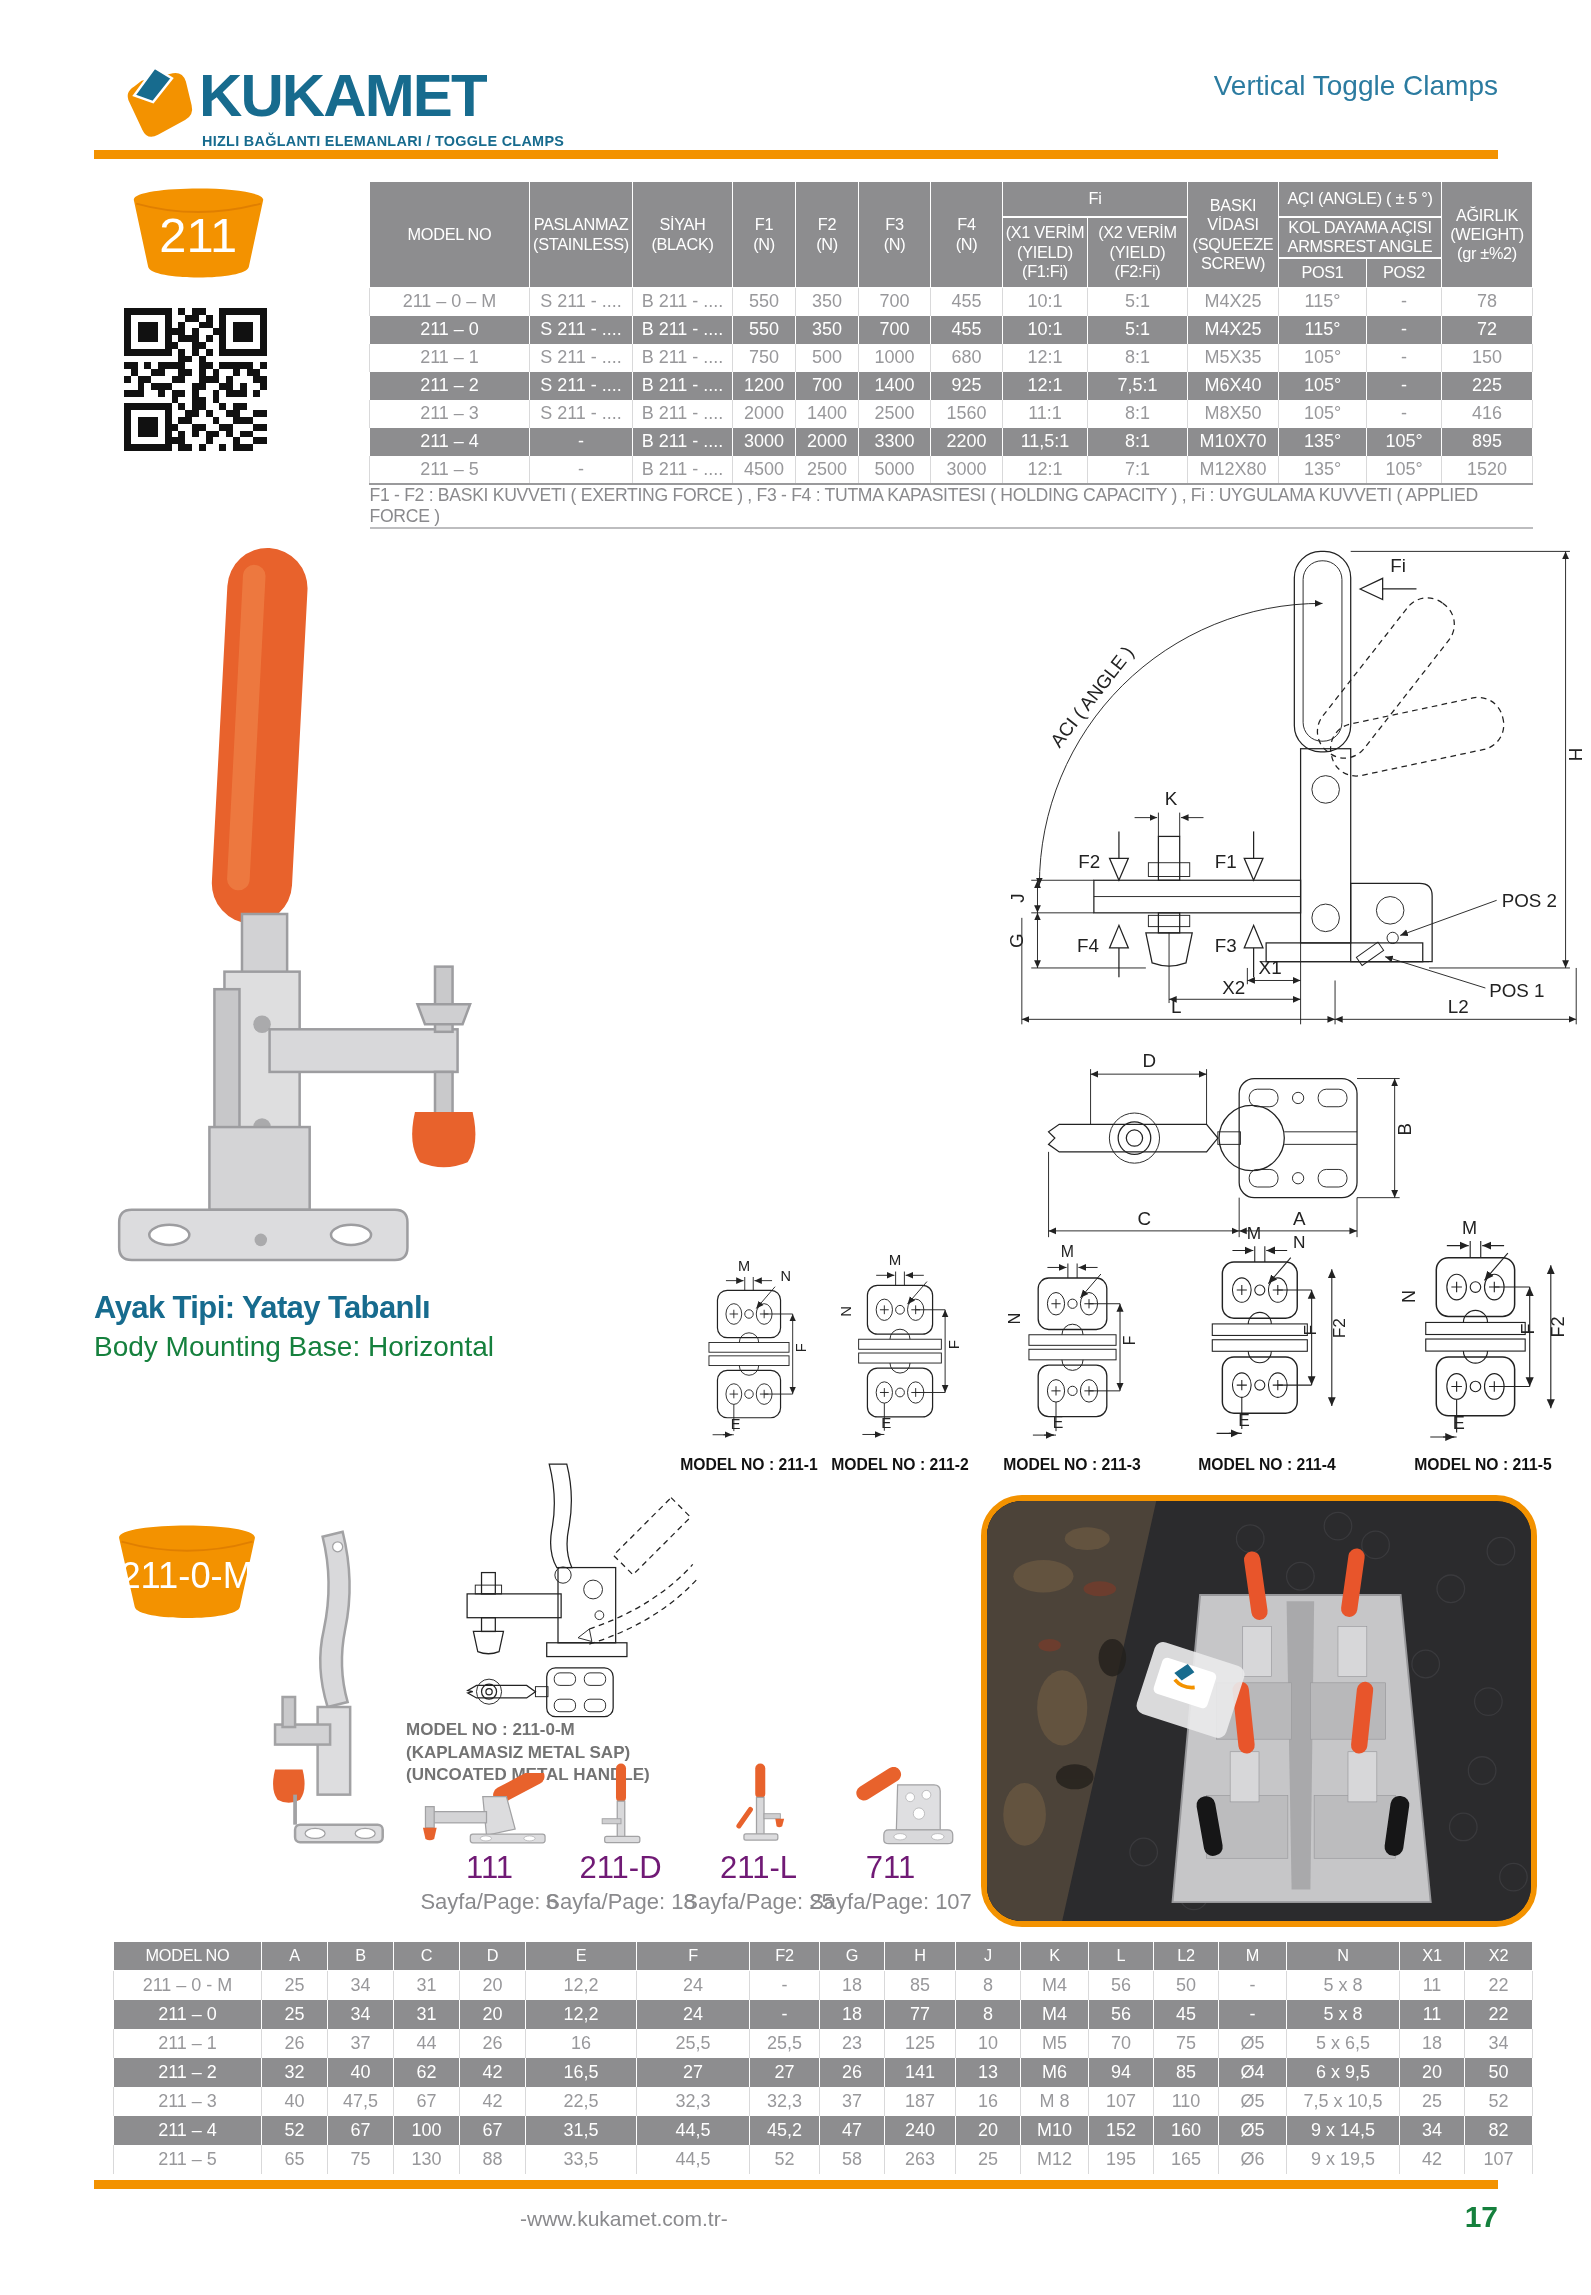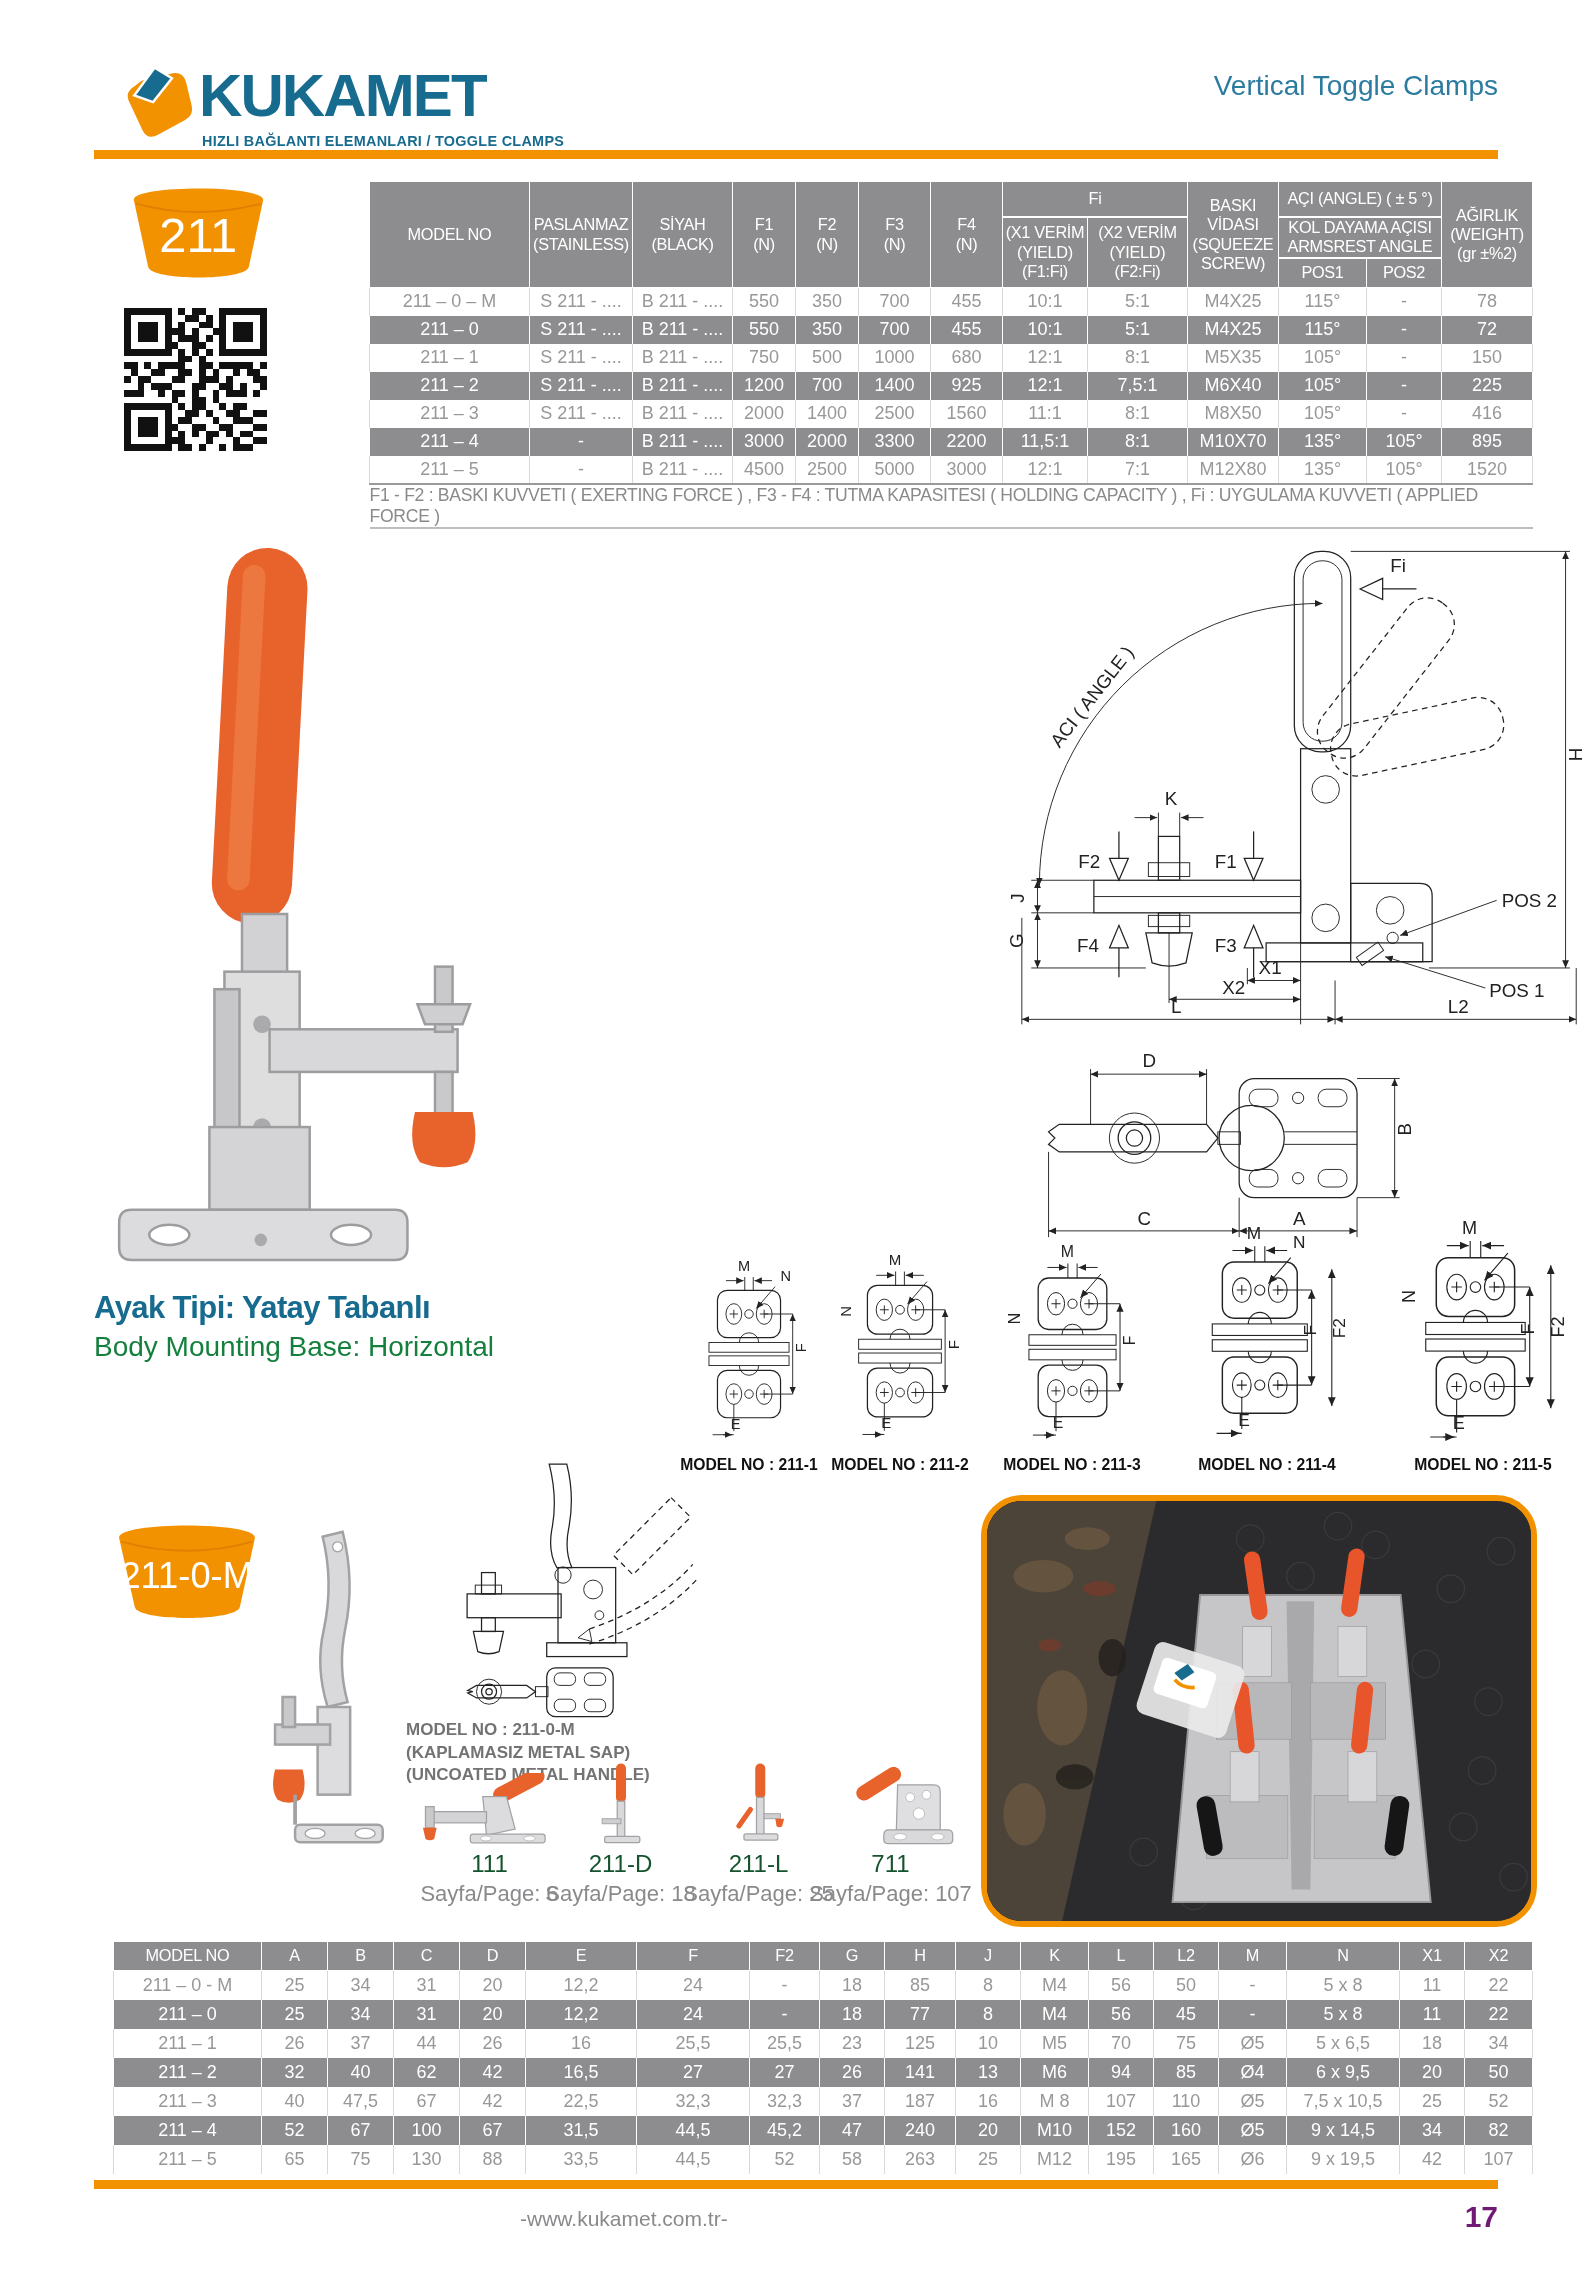"111" .rel-model { color: #14532d -> #701a75; font-size: 24px -> 31px }
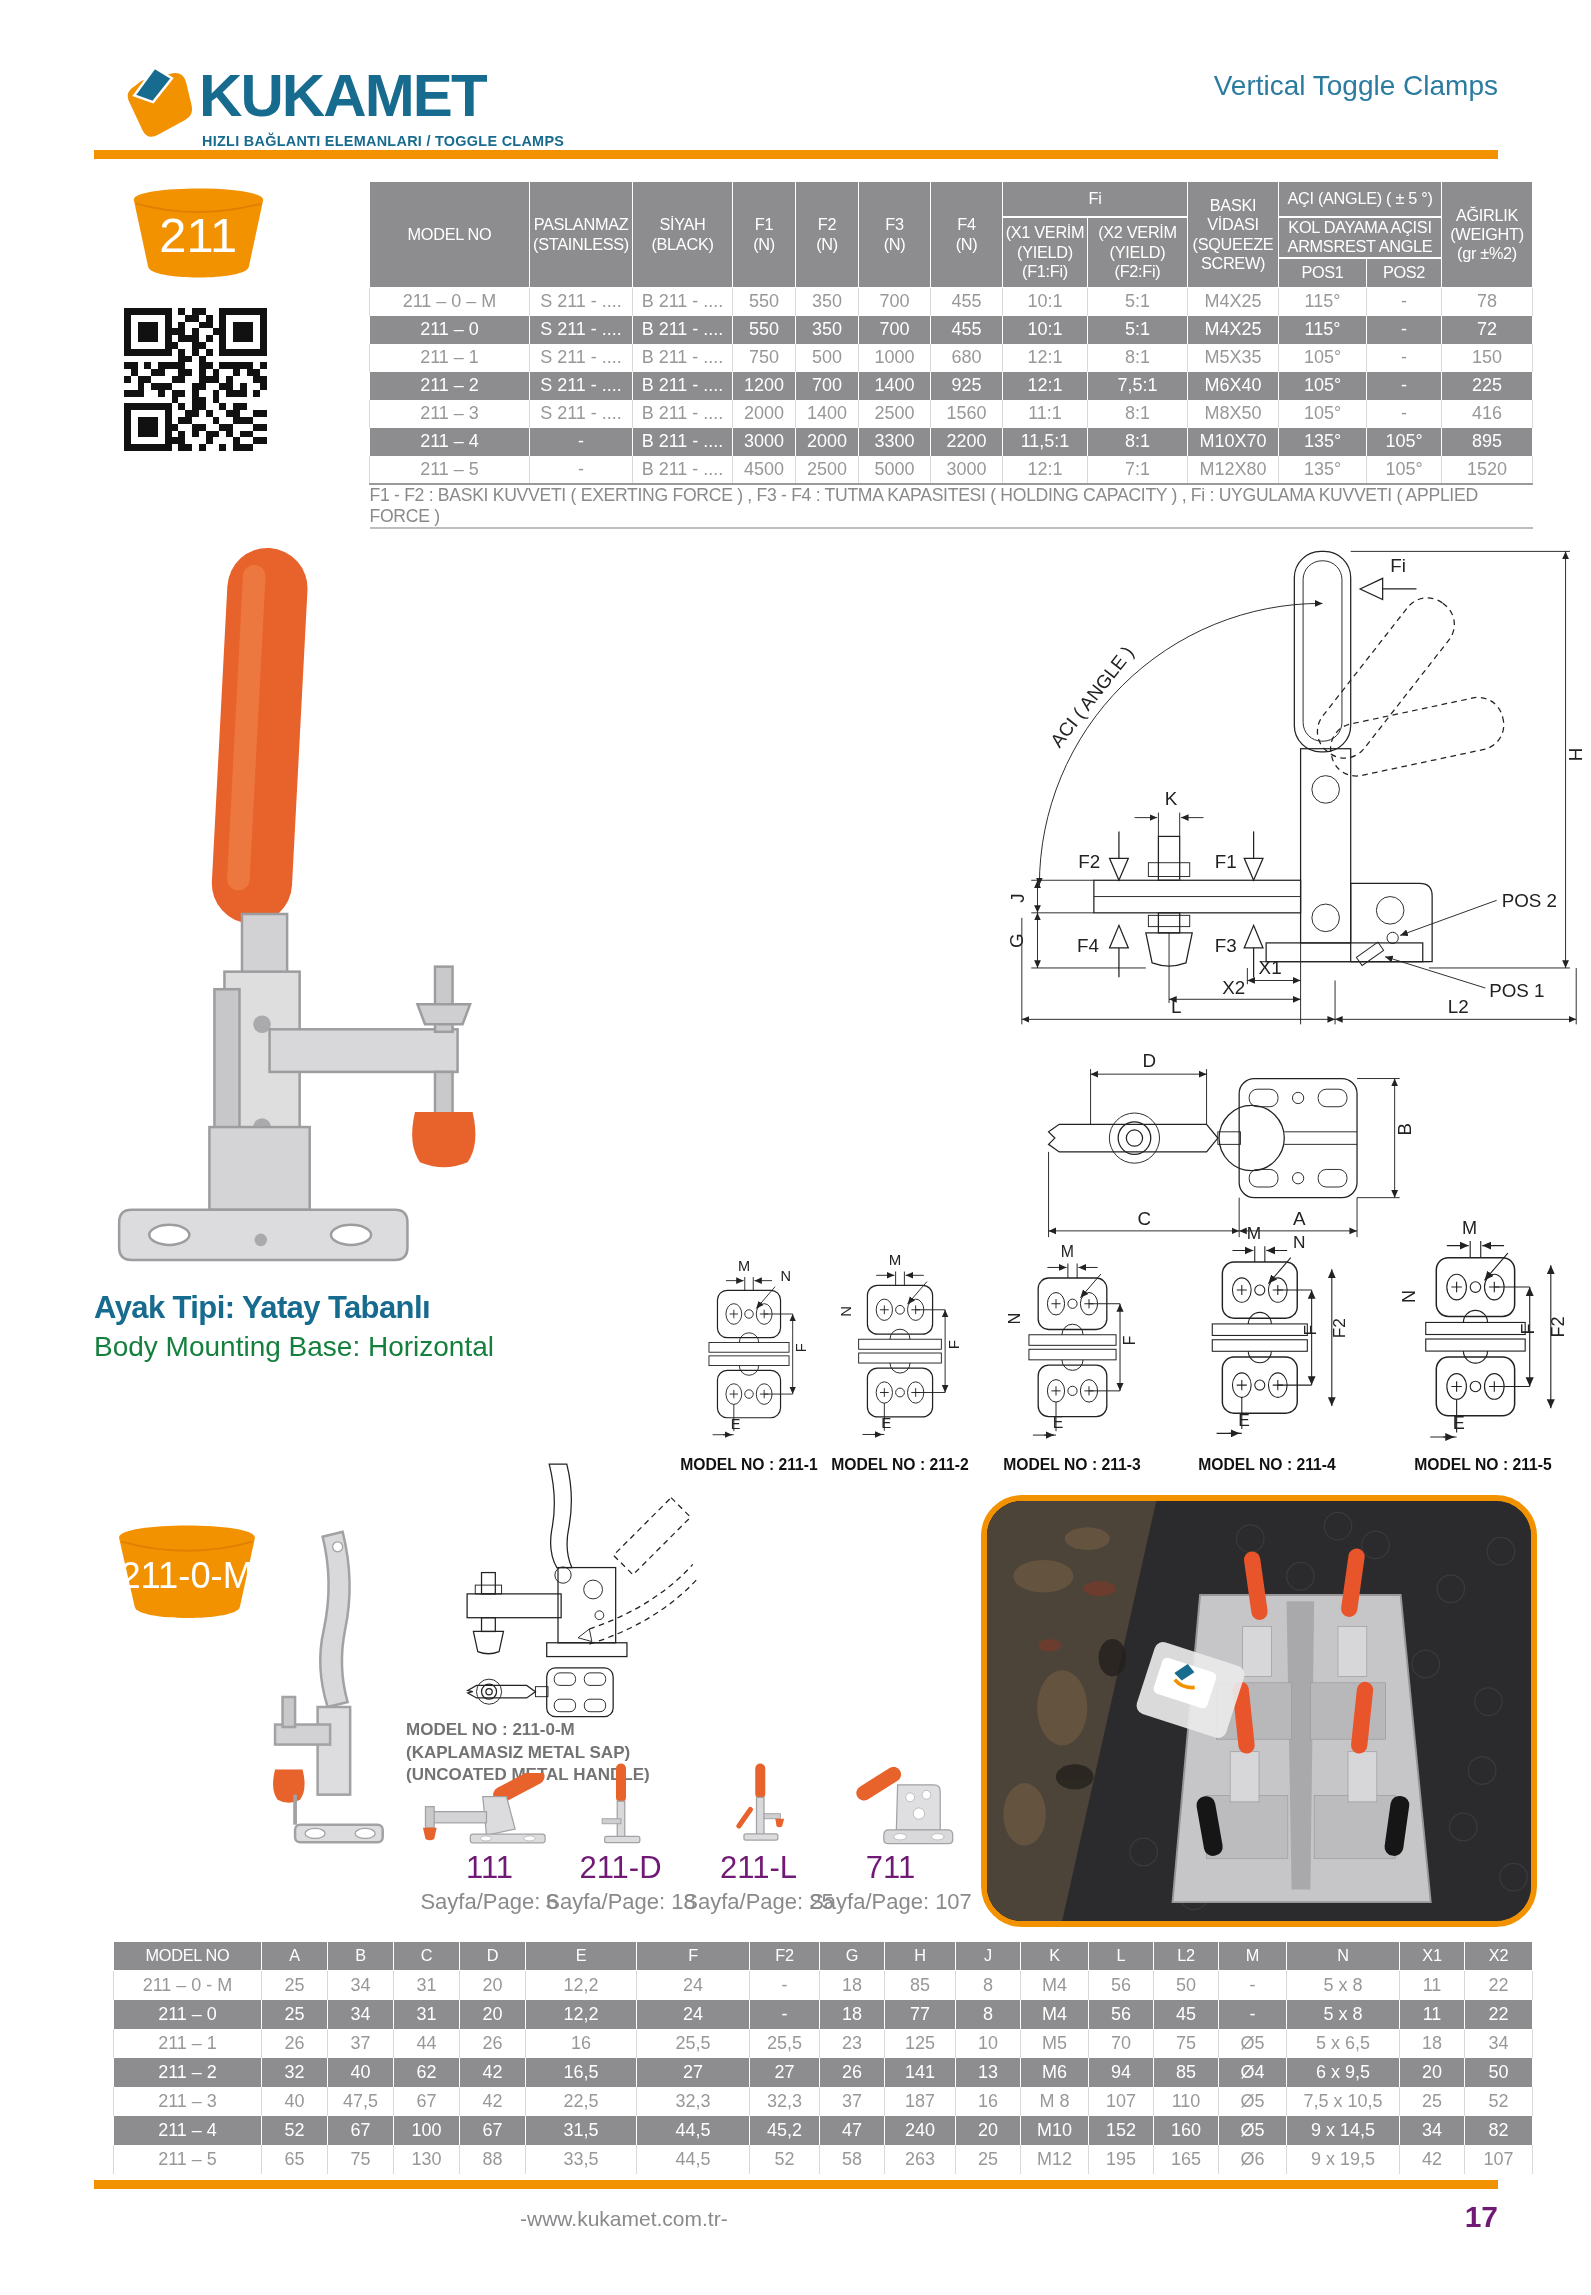"17" .foot-page { color: #701a75 -> #15803d }
